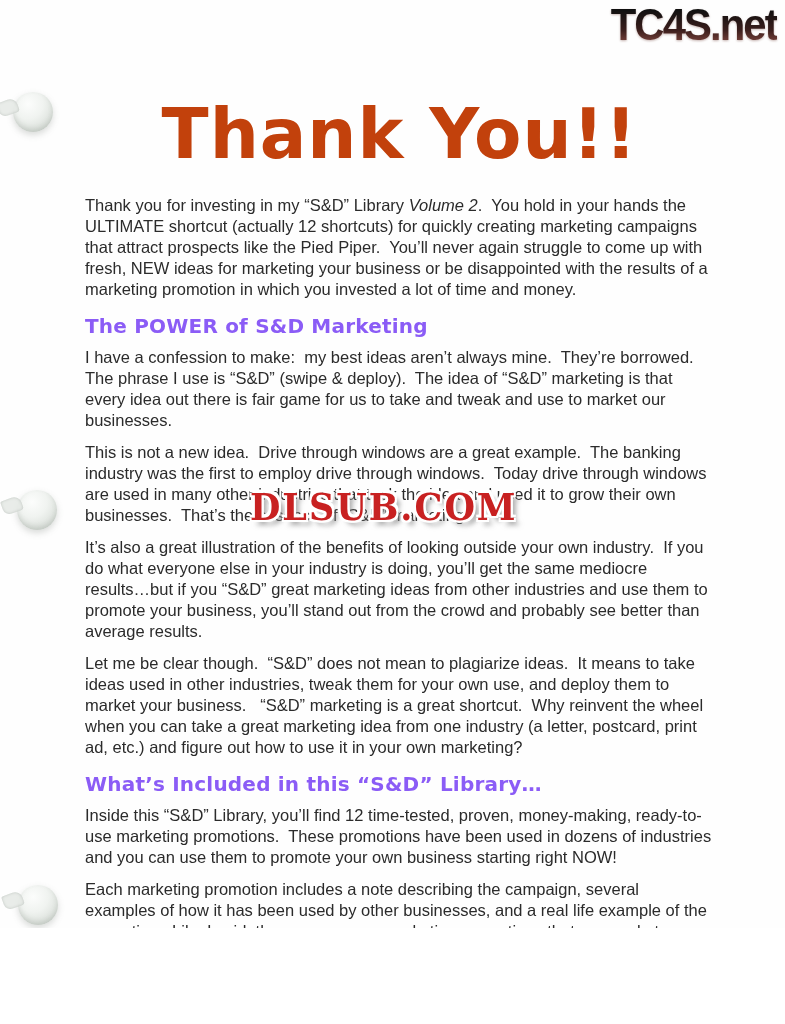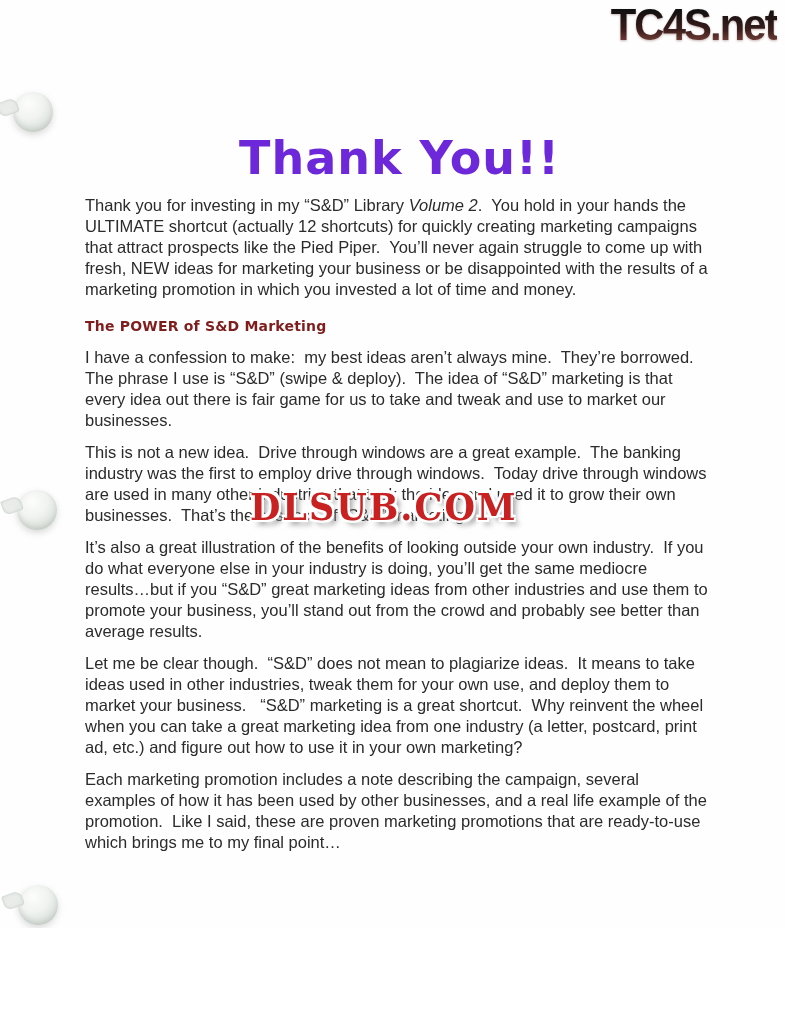"Thank You!!" .title { color: #6d28d9 -> #c2410c; font-size: 46px -> 69px; margin-top: 37px -> none }
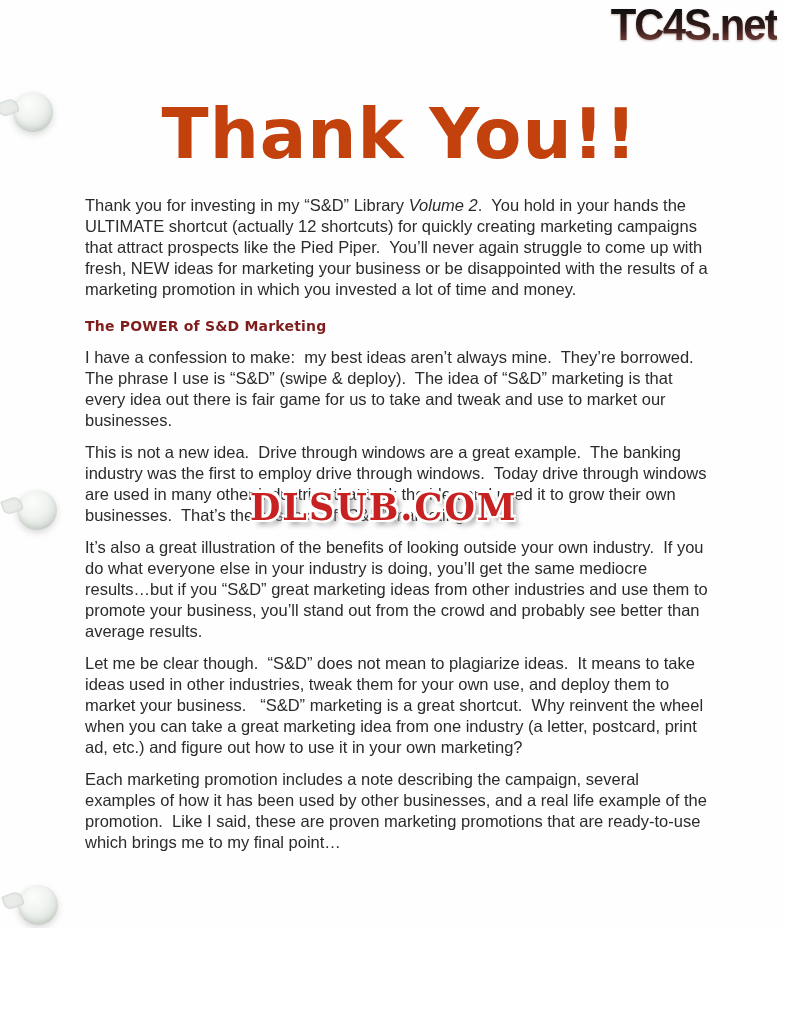"The POWER of S&D Marketing" .content h2 { color: #7f1d1d -> #8b5cf6; font-size: 14px -> 20px }
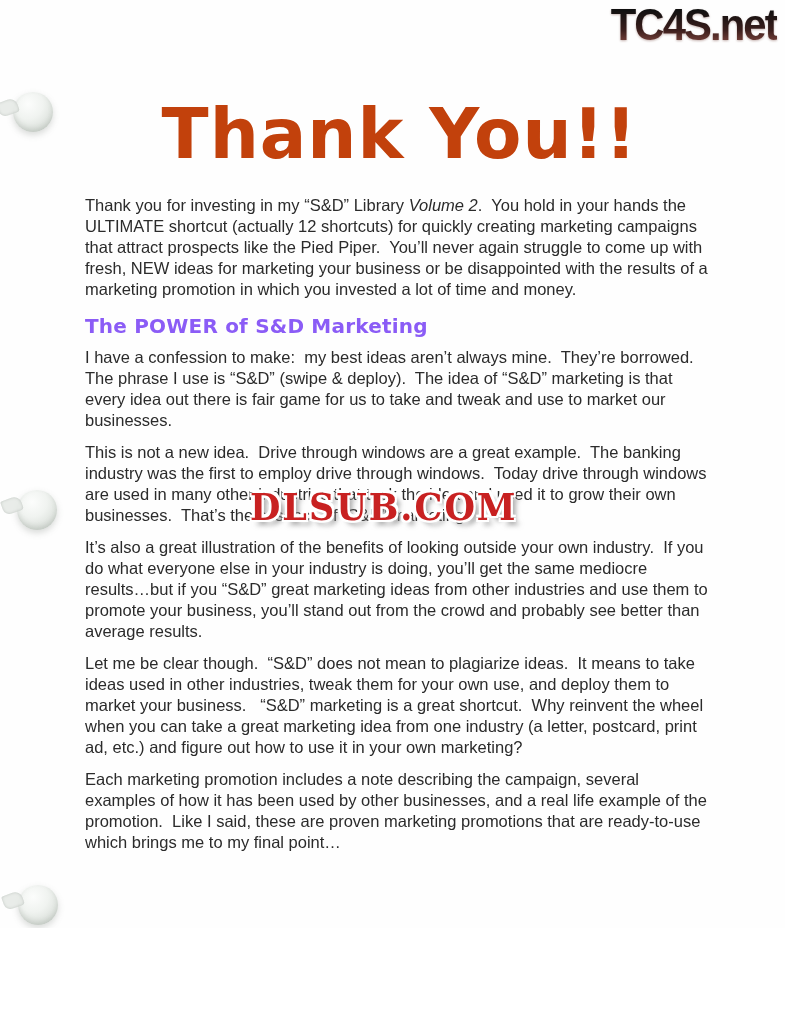"What’s Included in this “S&D”" h2 { html: none -> <h2>What’s Included in this “S&amp;D” Library…</h2> }
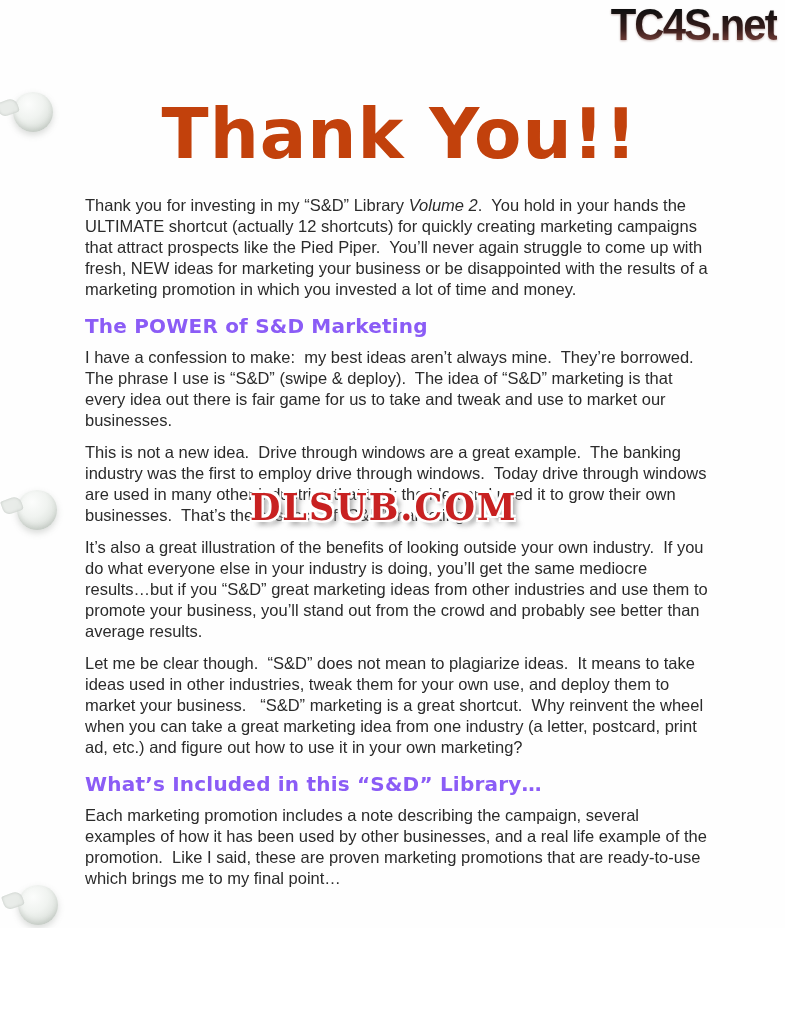"Inside this “S&D” Library, you’ll" p { html: none -> <p>Inside this “S&amp;D” Library, you’ll find 12 time-tested, proven, money-making, ready-to-use marketing promotions. These promotions have been used in dozens of industries and you can use them to promote your own business starting right NOW!</p> }
